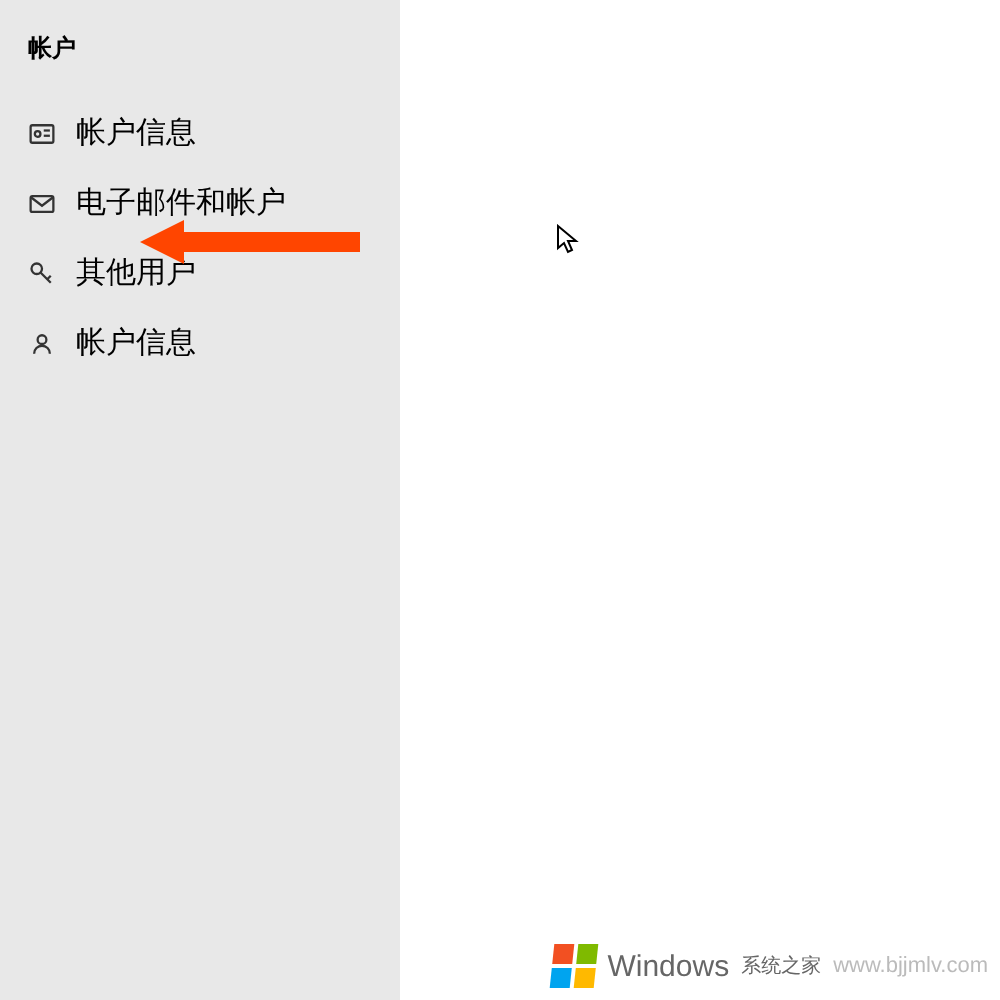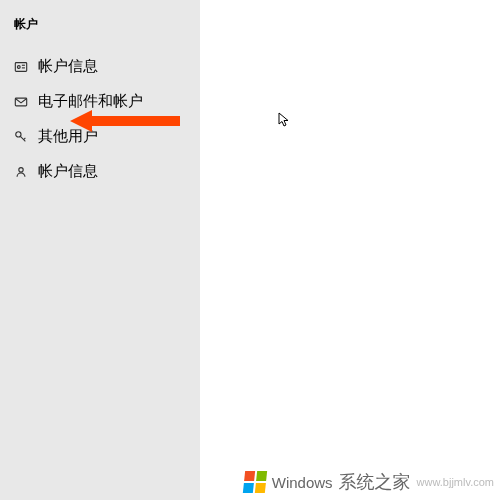"系统之家" .watermark .subtitle { font-size: 18px -> 10px }
